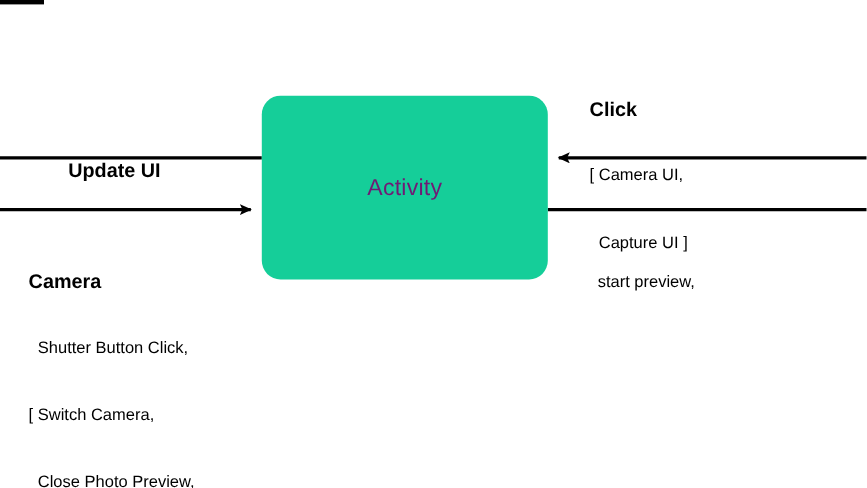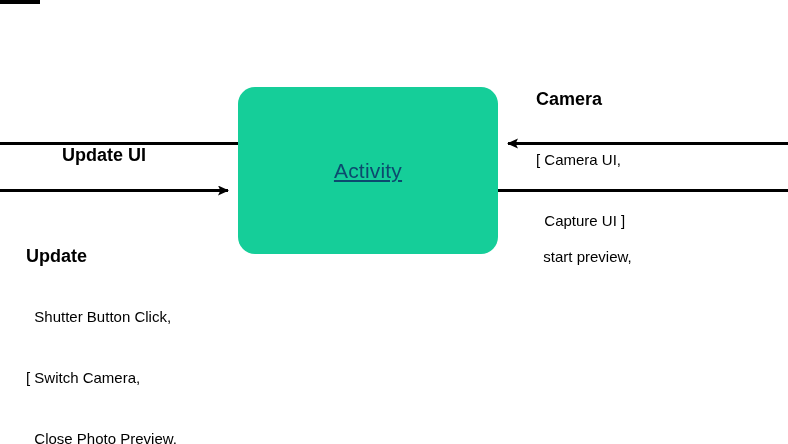"Camera" div.blk-title { text: Camera -> Click }
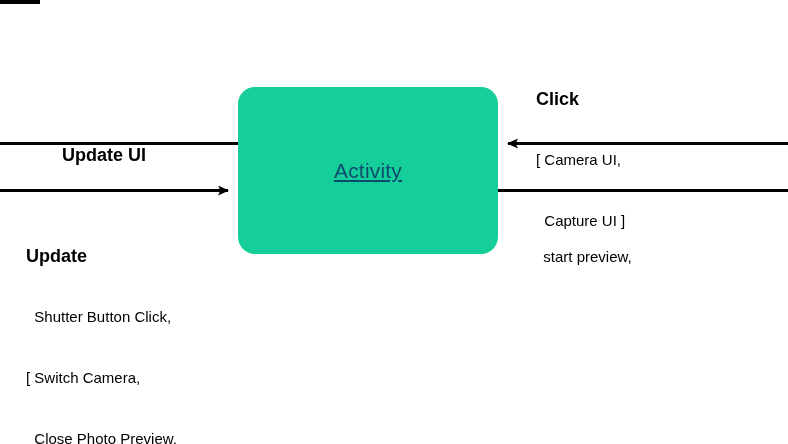"Activity" .node-label { color: #0c4a6e -> #701a75; text-decoration: underline -> none }
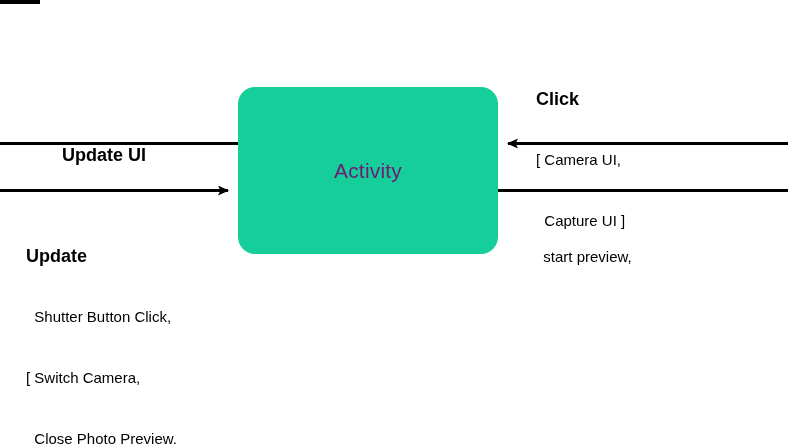"Update" div.blk-title { text: Update -> Camera }
